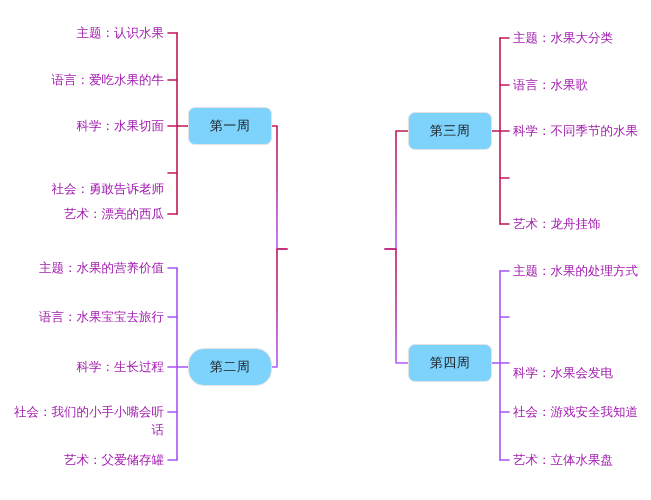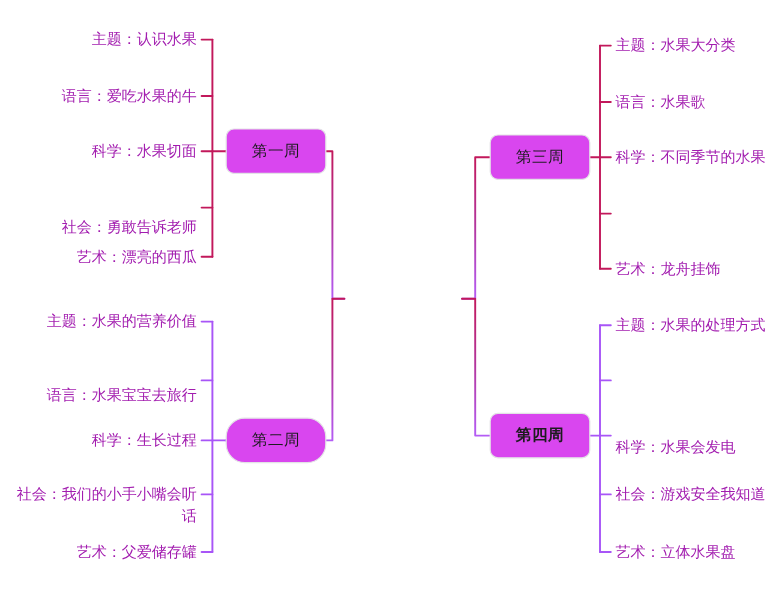"第一周" .node { background: #d946ef -> #7dd3fc }
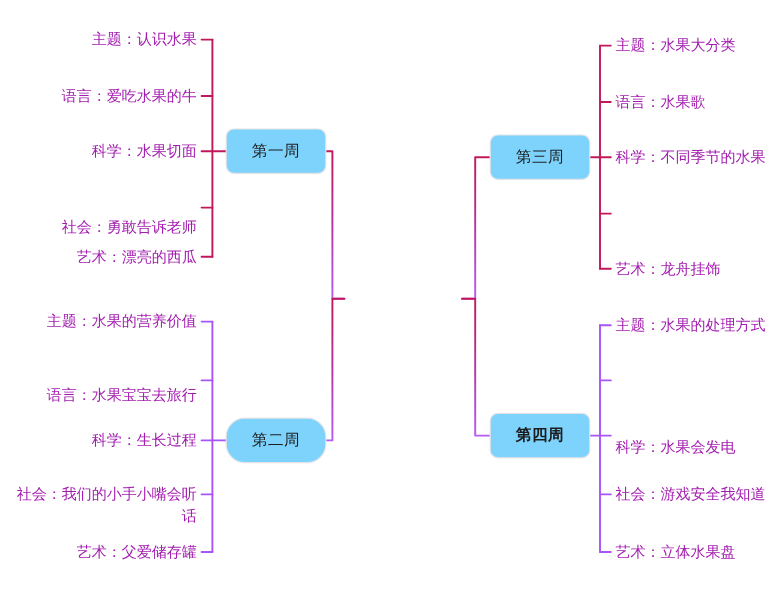"语言：水果宝宝去旅行" div.leaf { margin-top: 12px -> none }
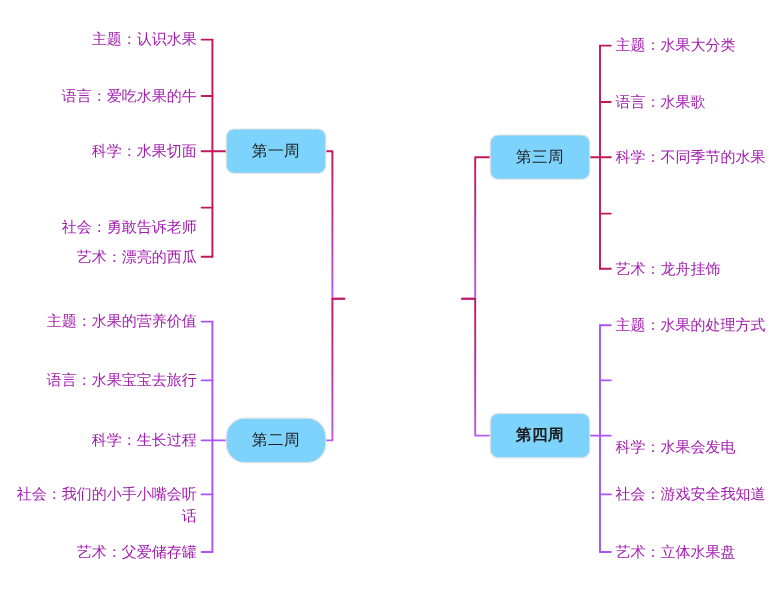"第四周" #week-4 { font-weight: bold -> none }
